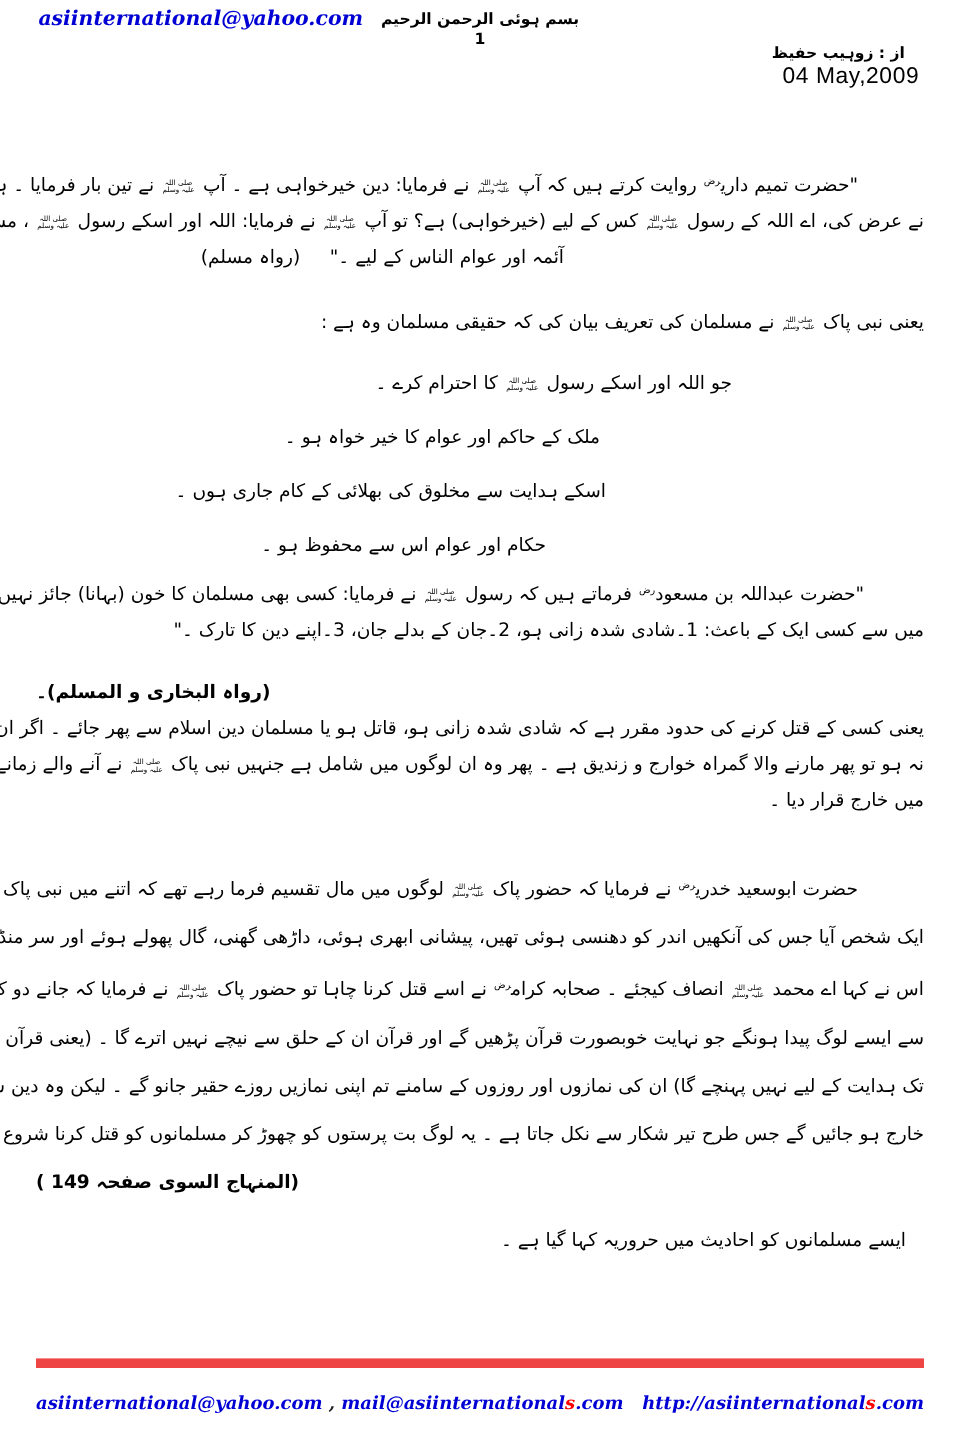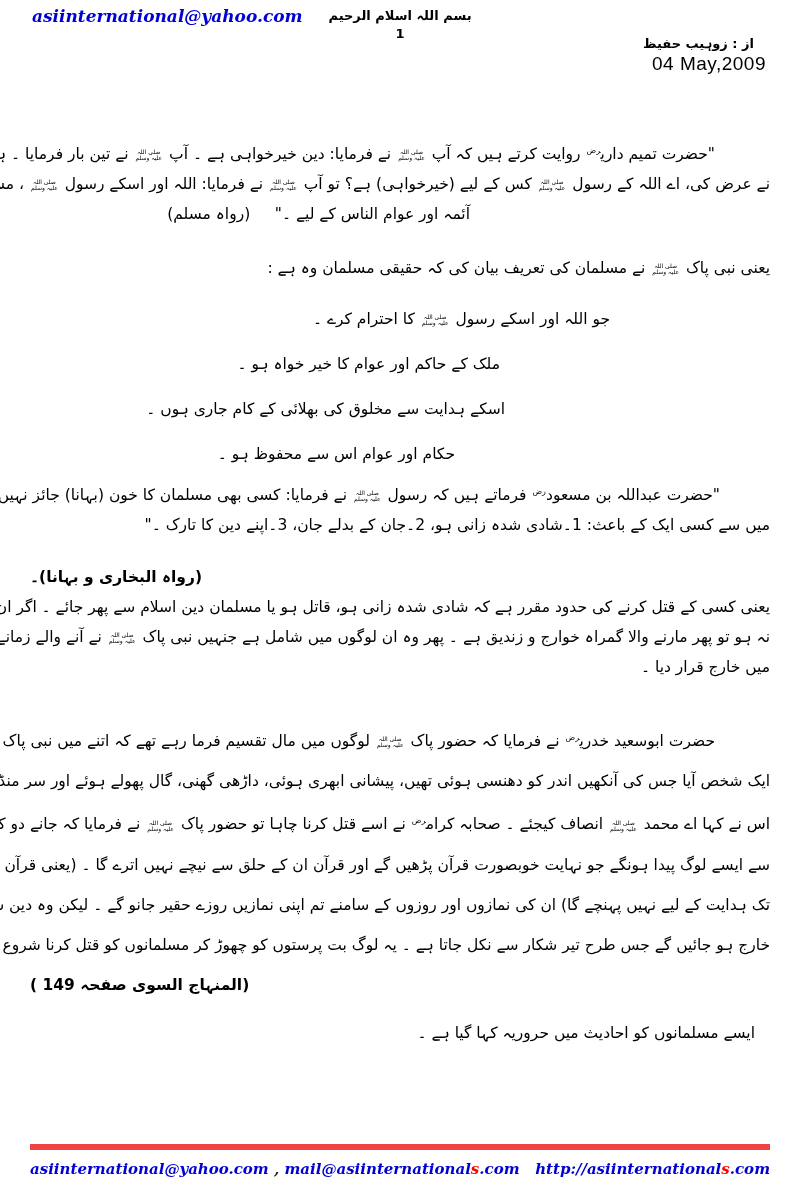"بسم اللہ اسلام الرحیم" div.bismillah { text: اللہ اسلام -> ہوئی الرحمن }
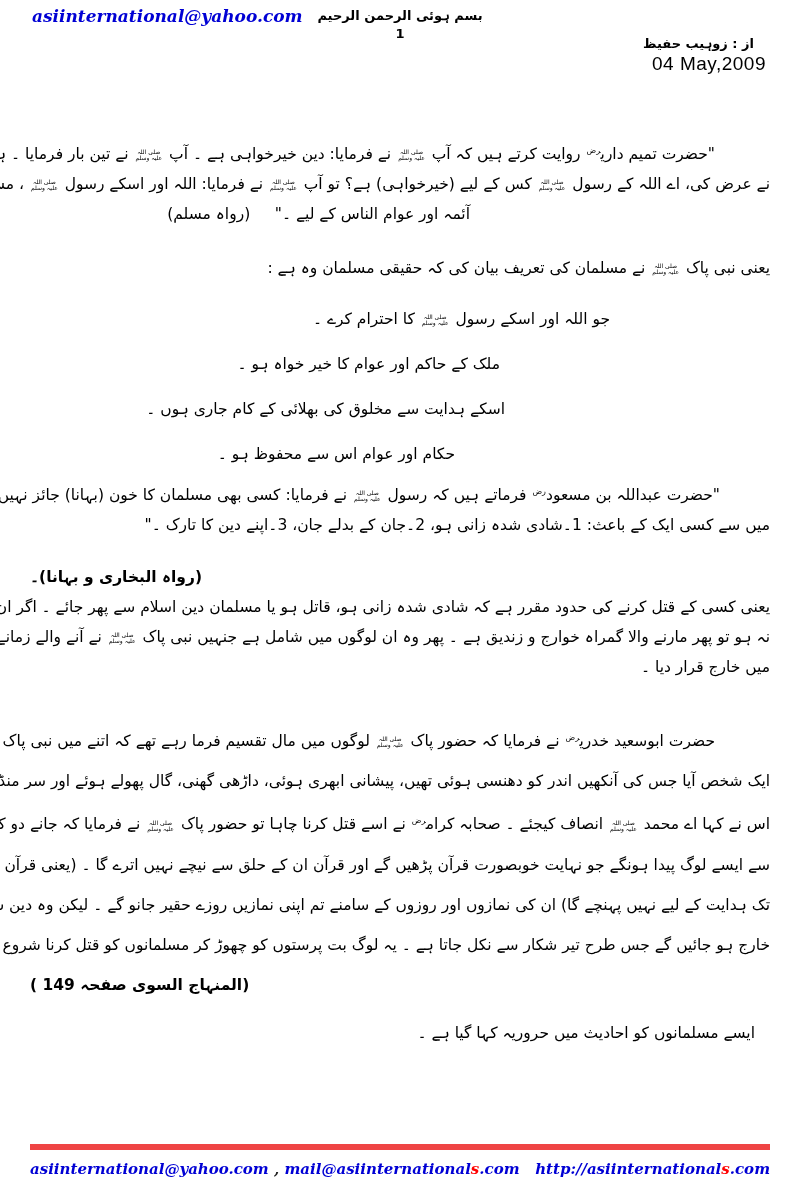"(رواہ البخاری و بہانا)۔" div.ln { text: بہانا -> المسلم }
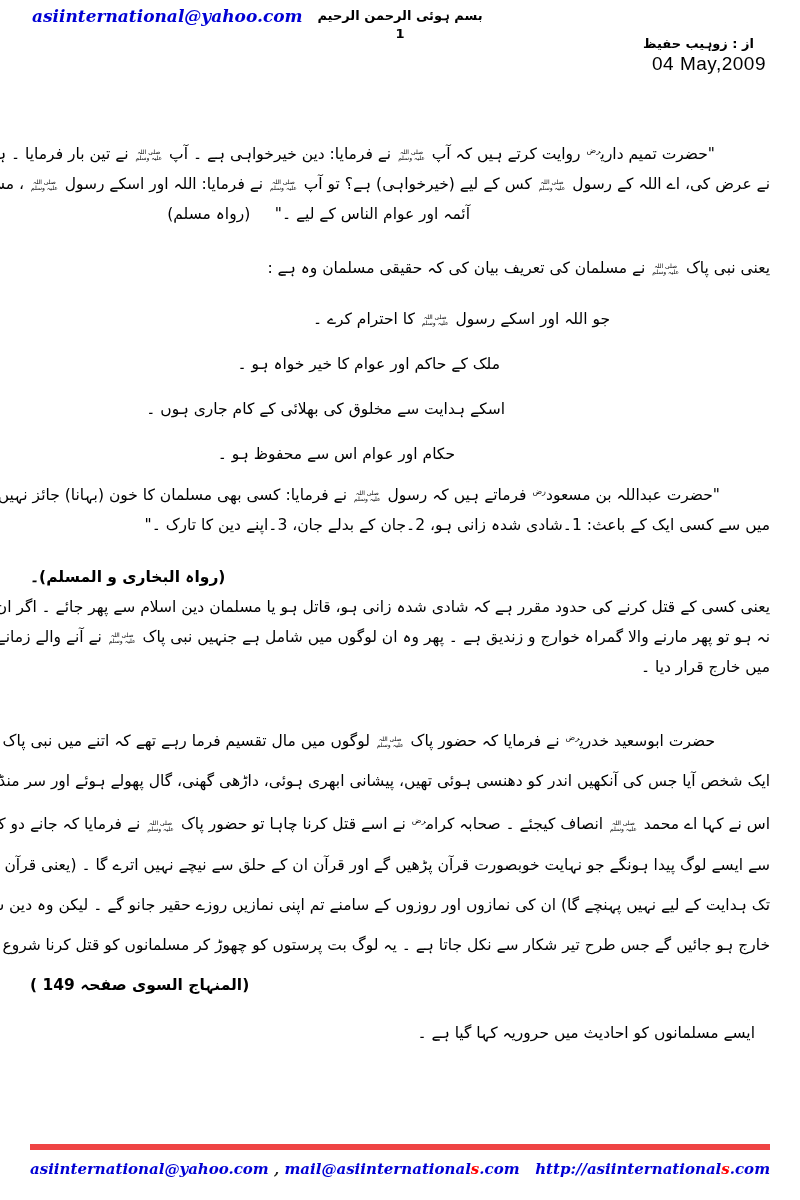"asiinternational@yahoo.com ," .footer { border-top: 6px solid #ef4444 -> 8px solid #ef4444; padding-top: 10px -> 20px }
